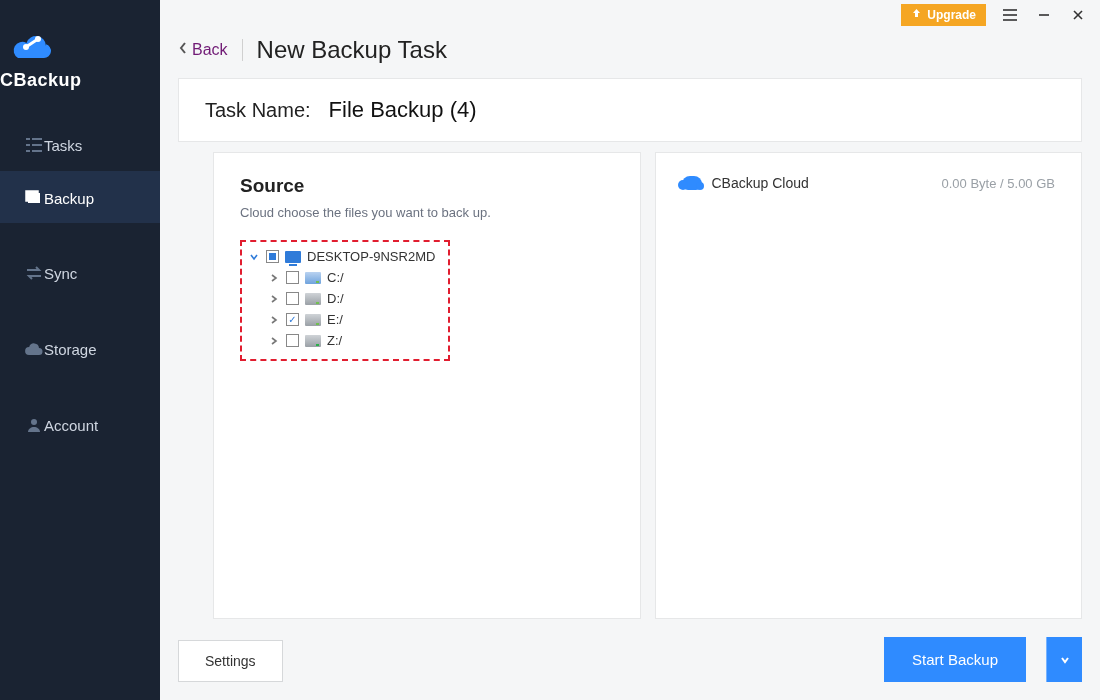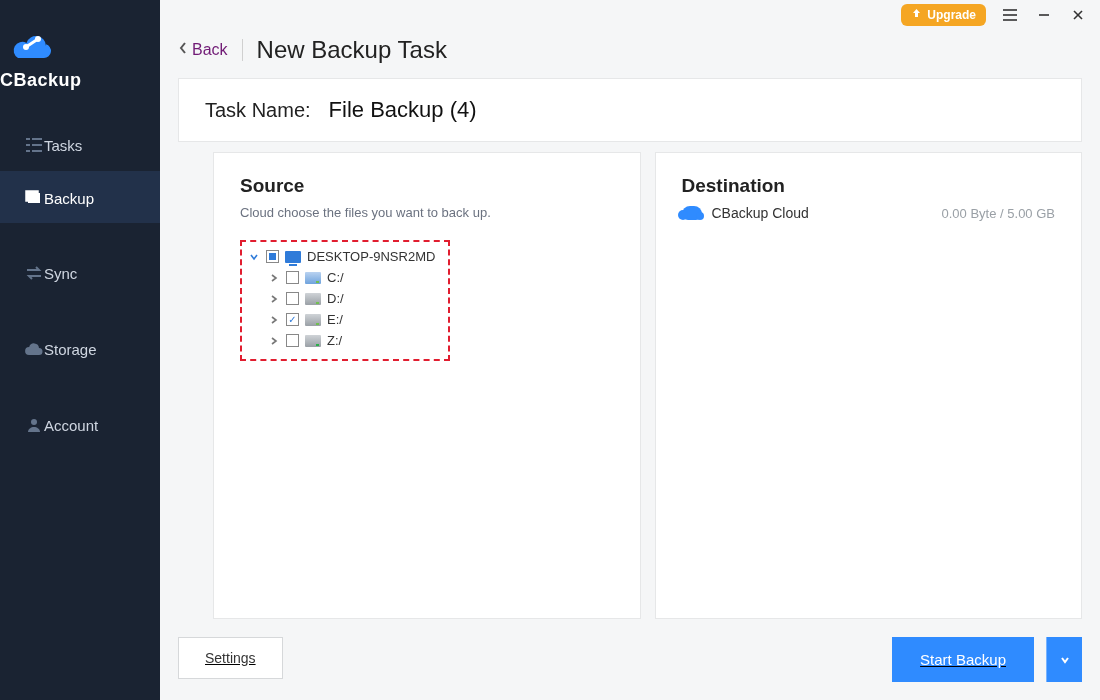"Upgrade" .upgrade-btn { border-radius: 6px -> 0 }
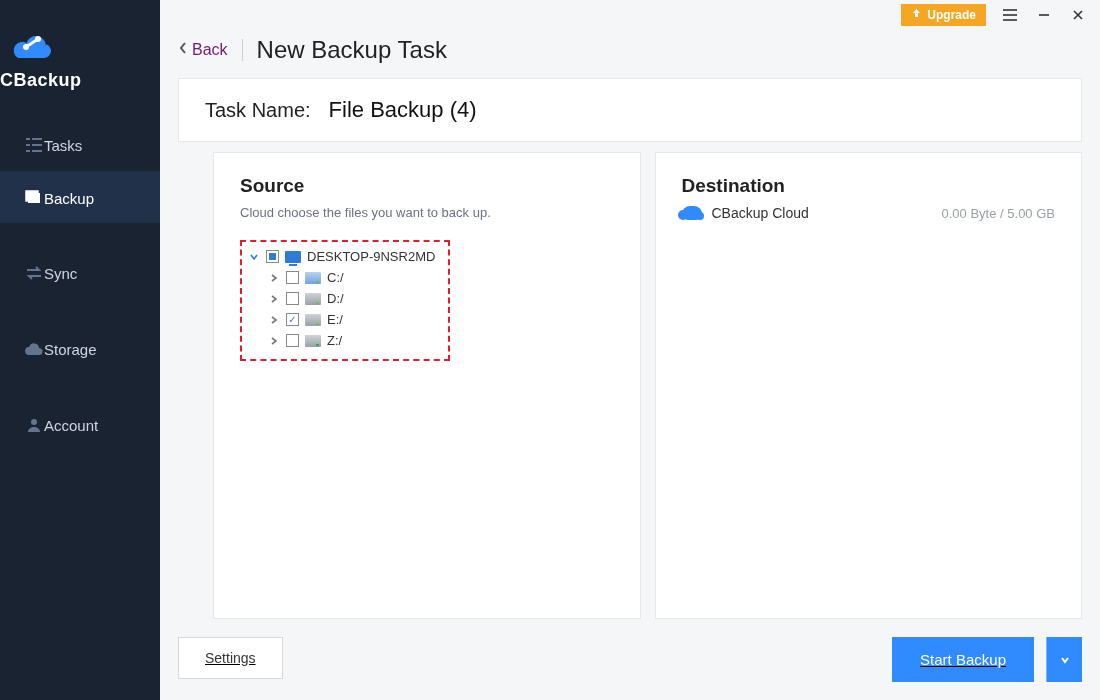"Destination" h3 { html: <h3>Destination</h3> -> none }
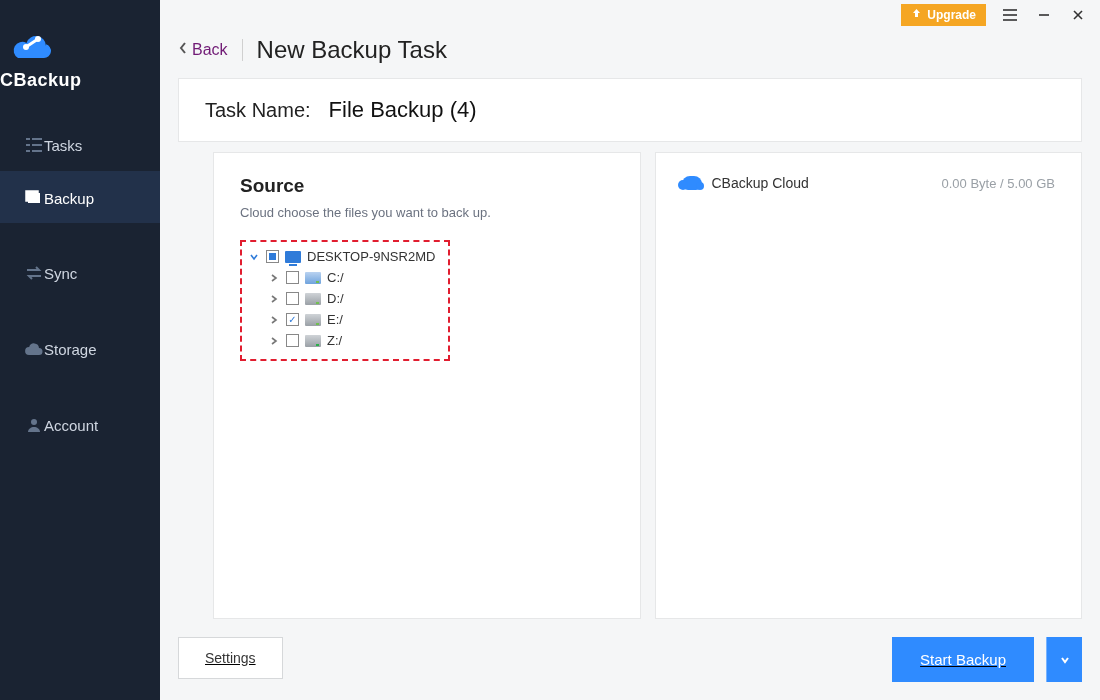"Settings" .footer { align-items: flex-start -> flex-end; gap: 12px -> 20px; text-decoration: underline -> none }
